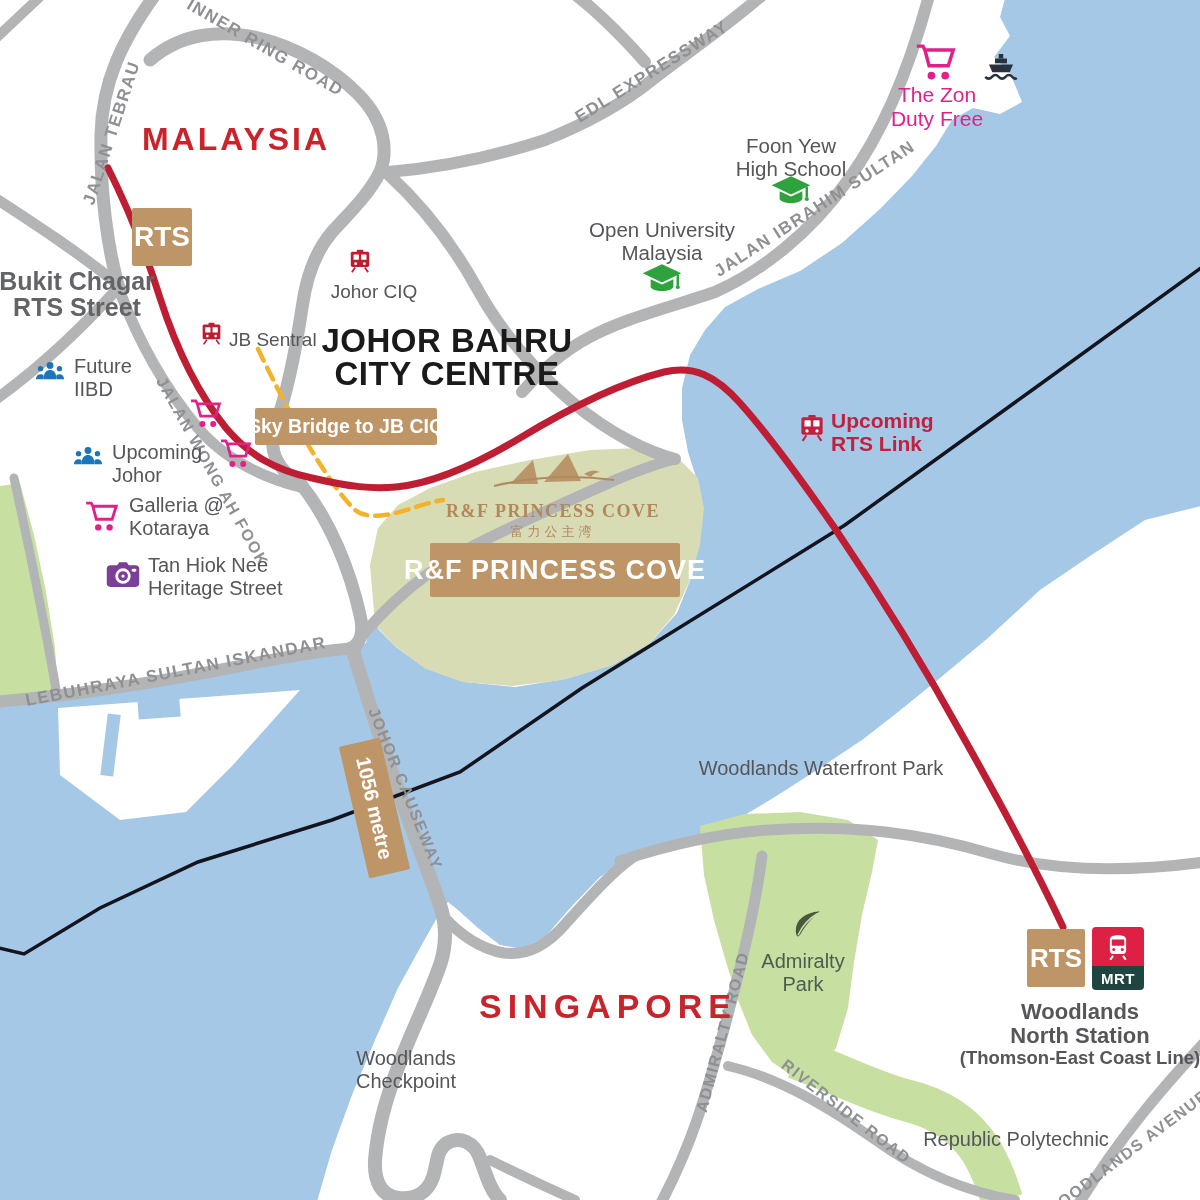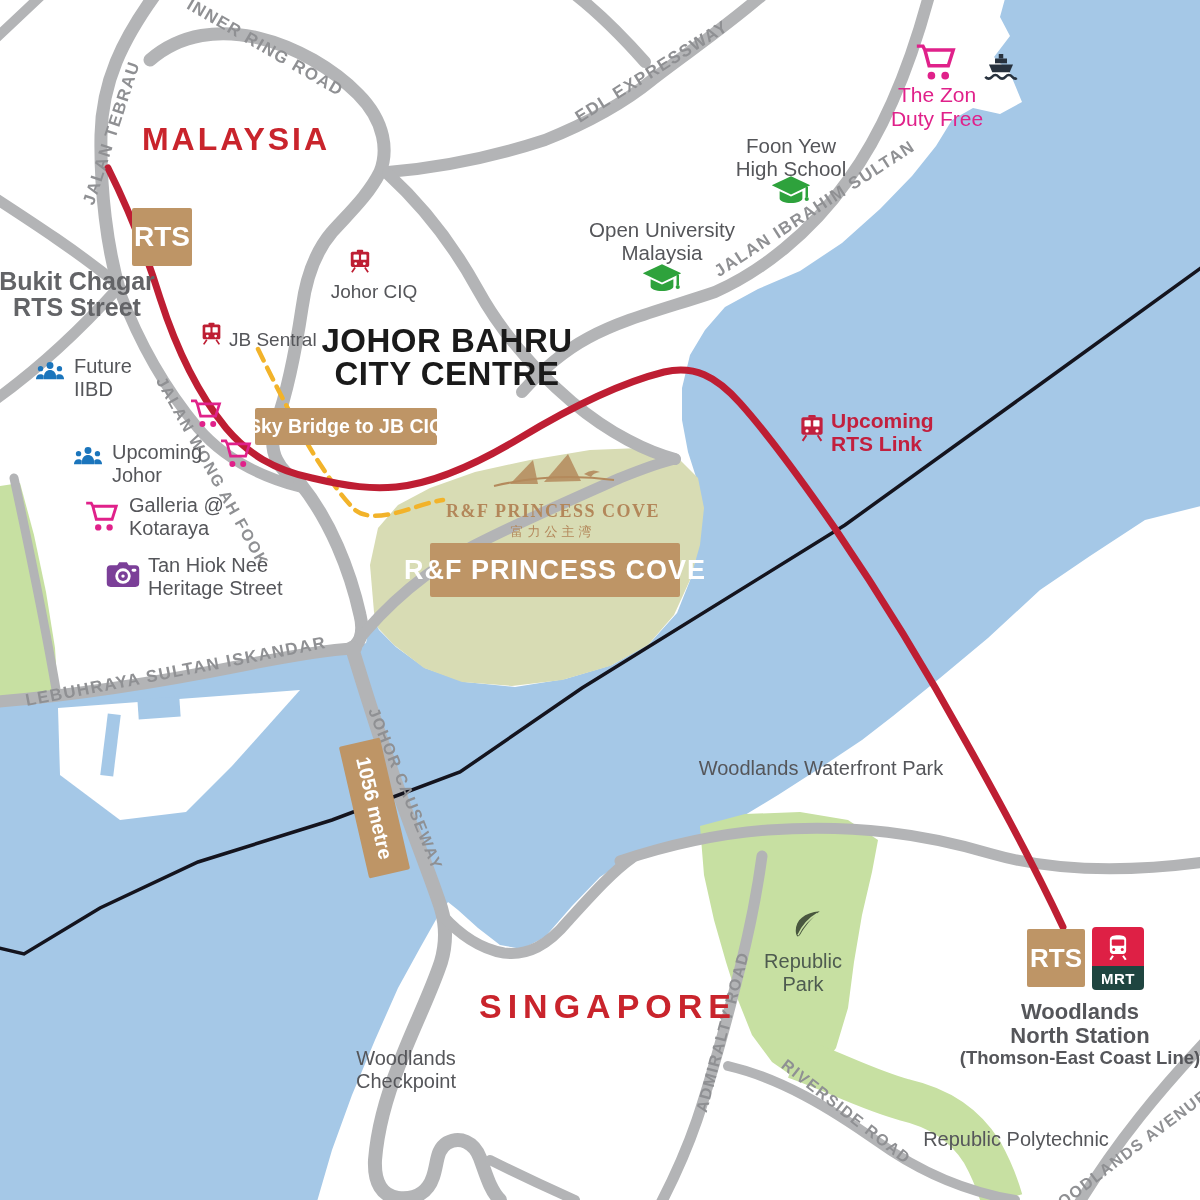"Republic" div { text: Republic -> Admiralty }
